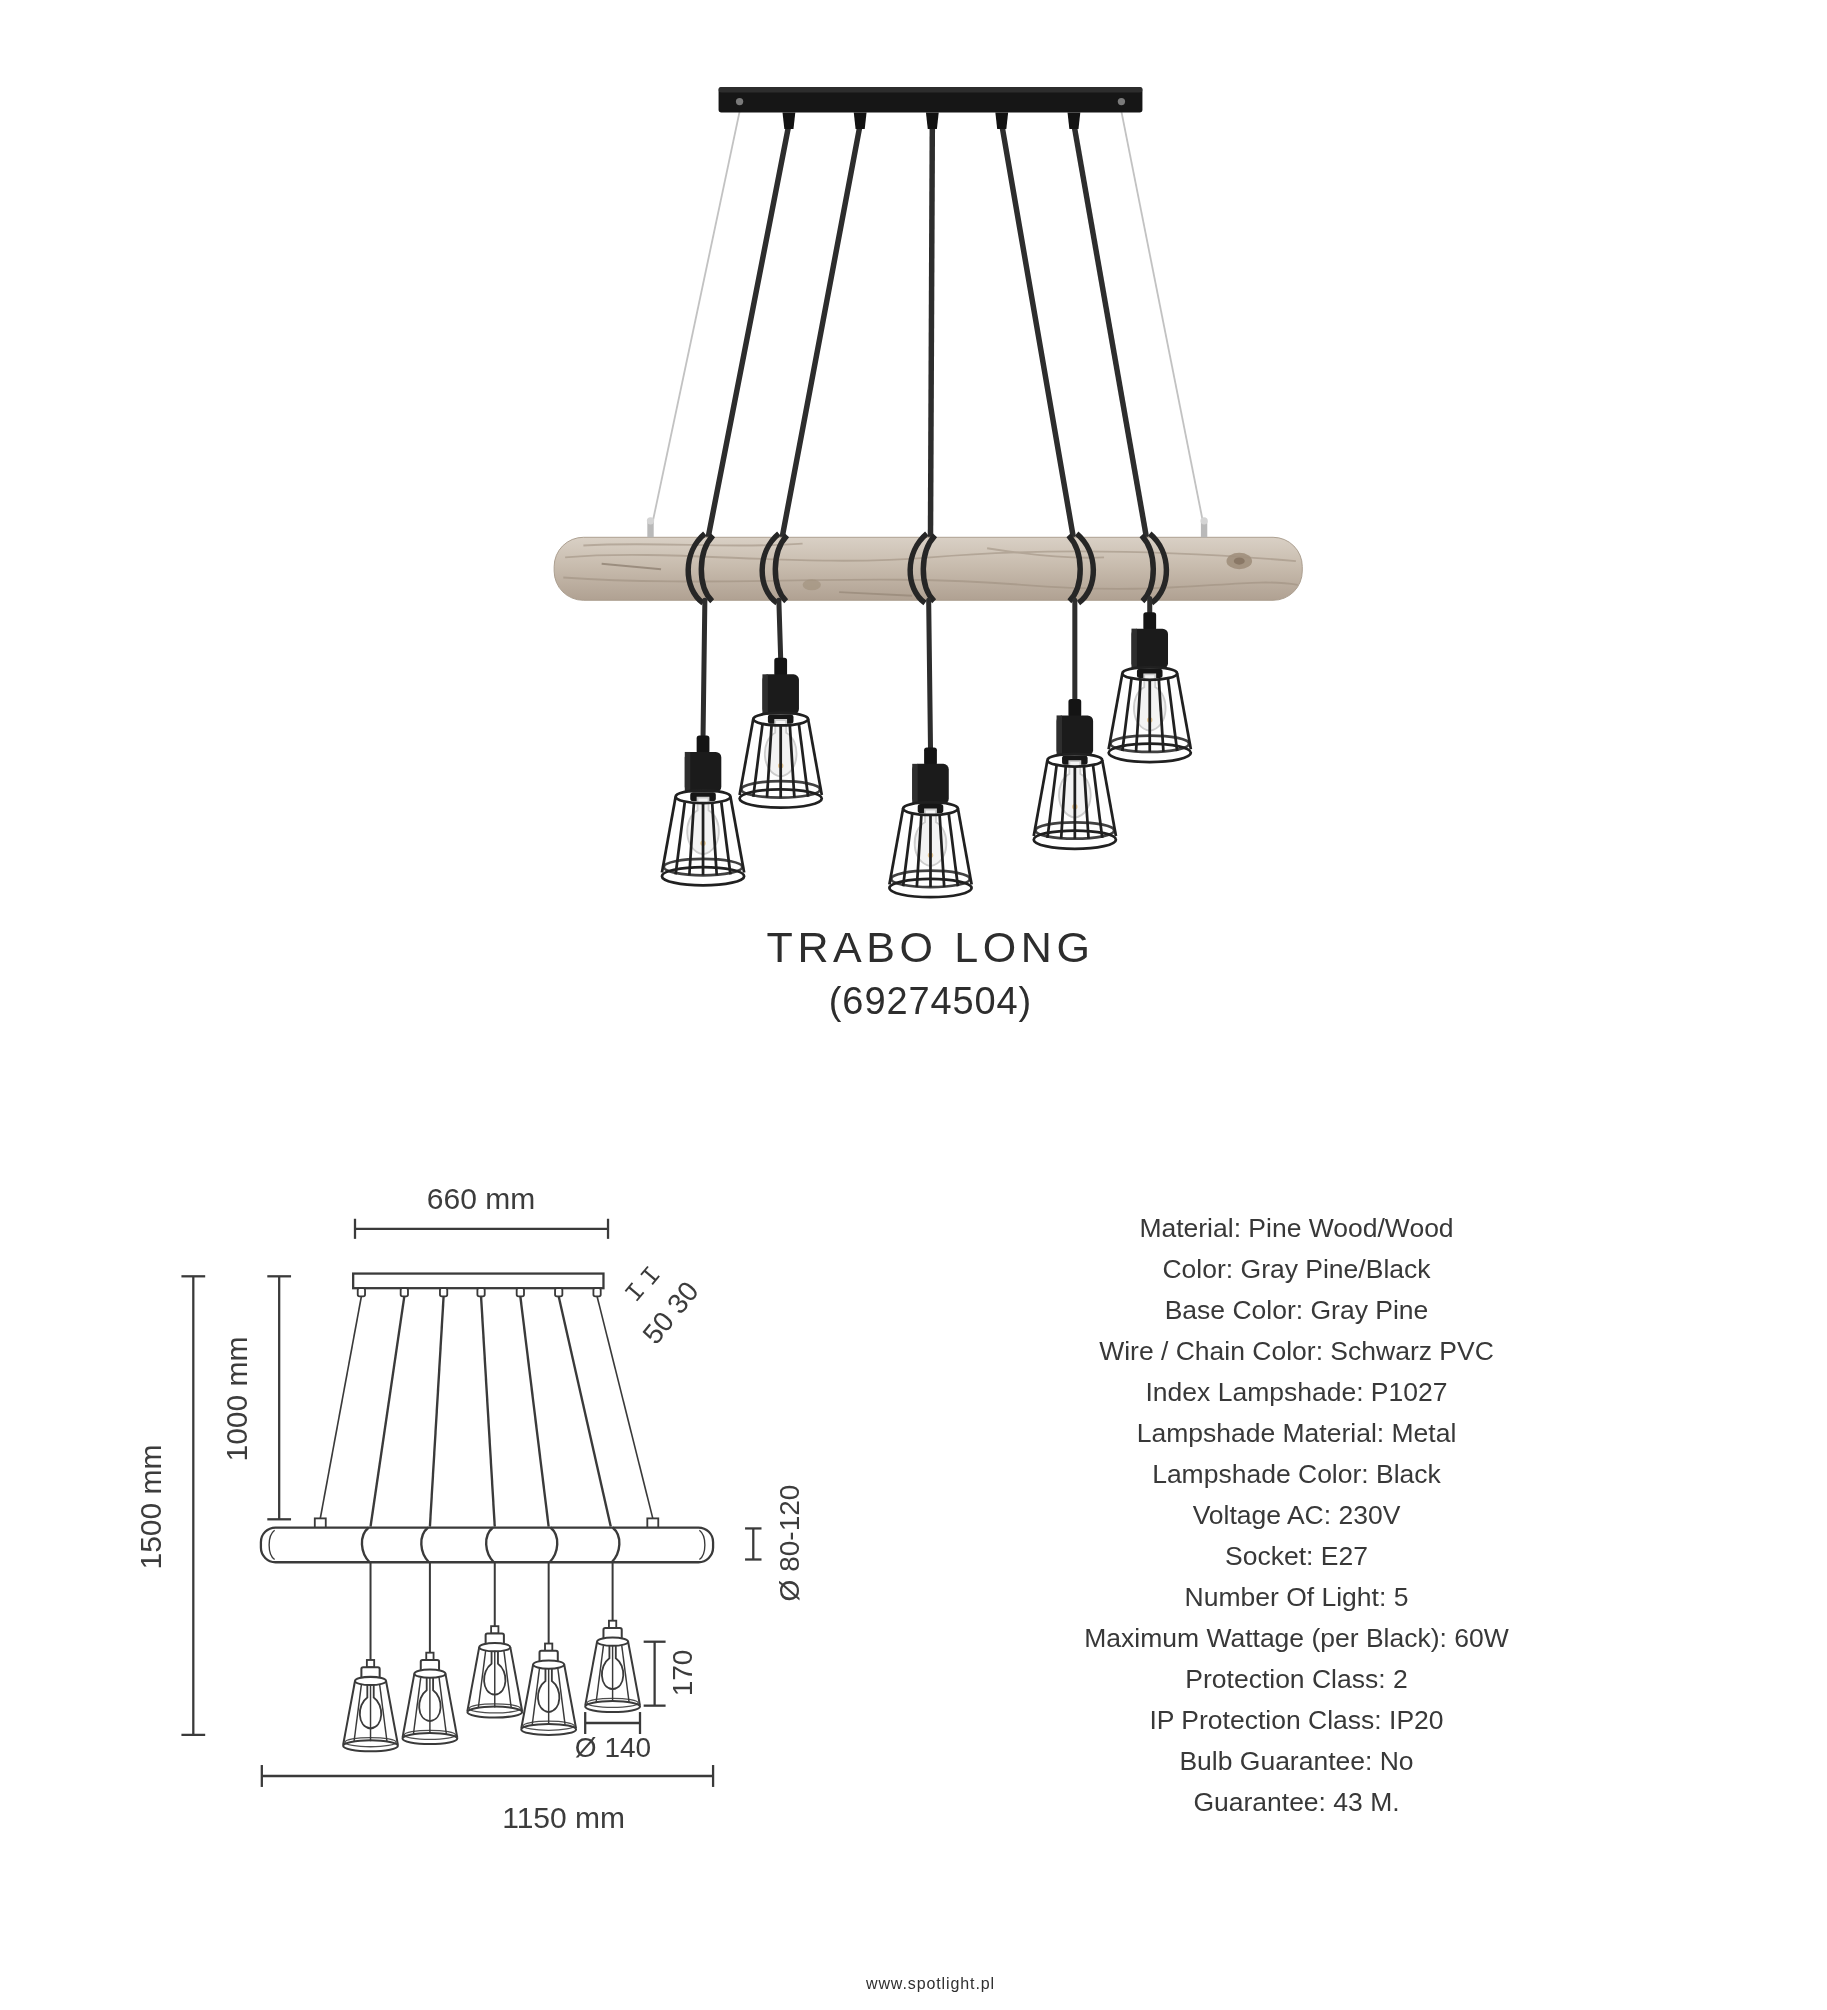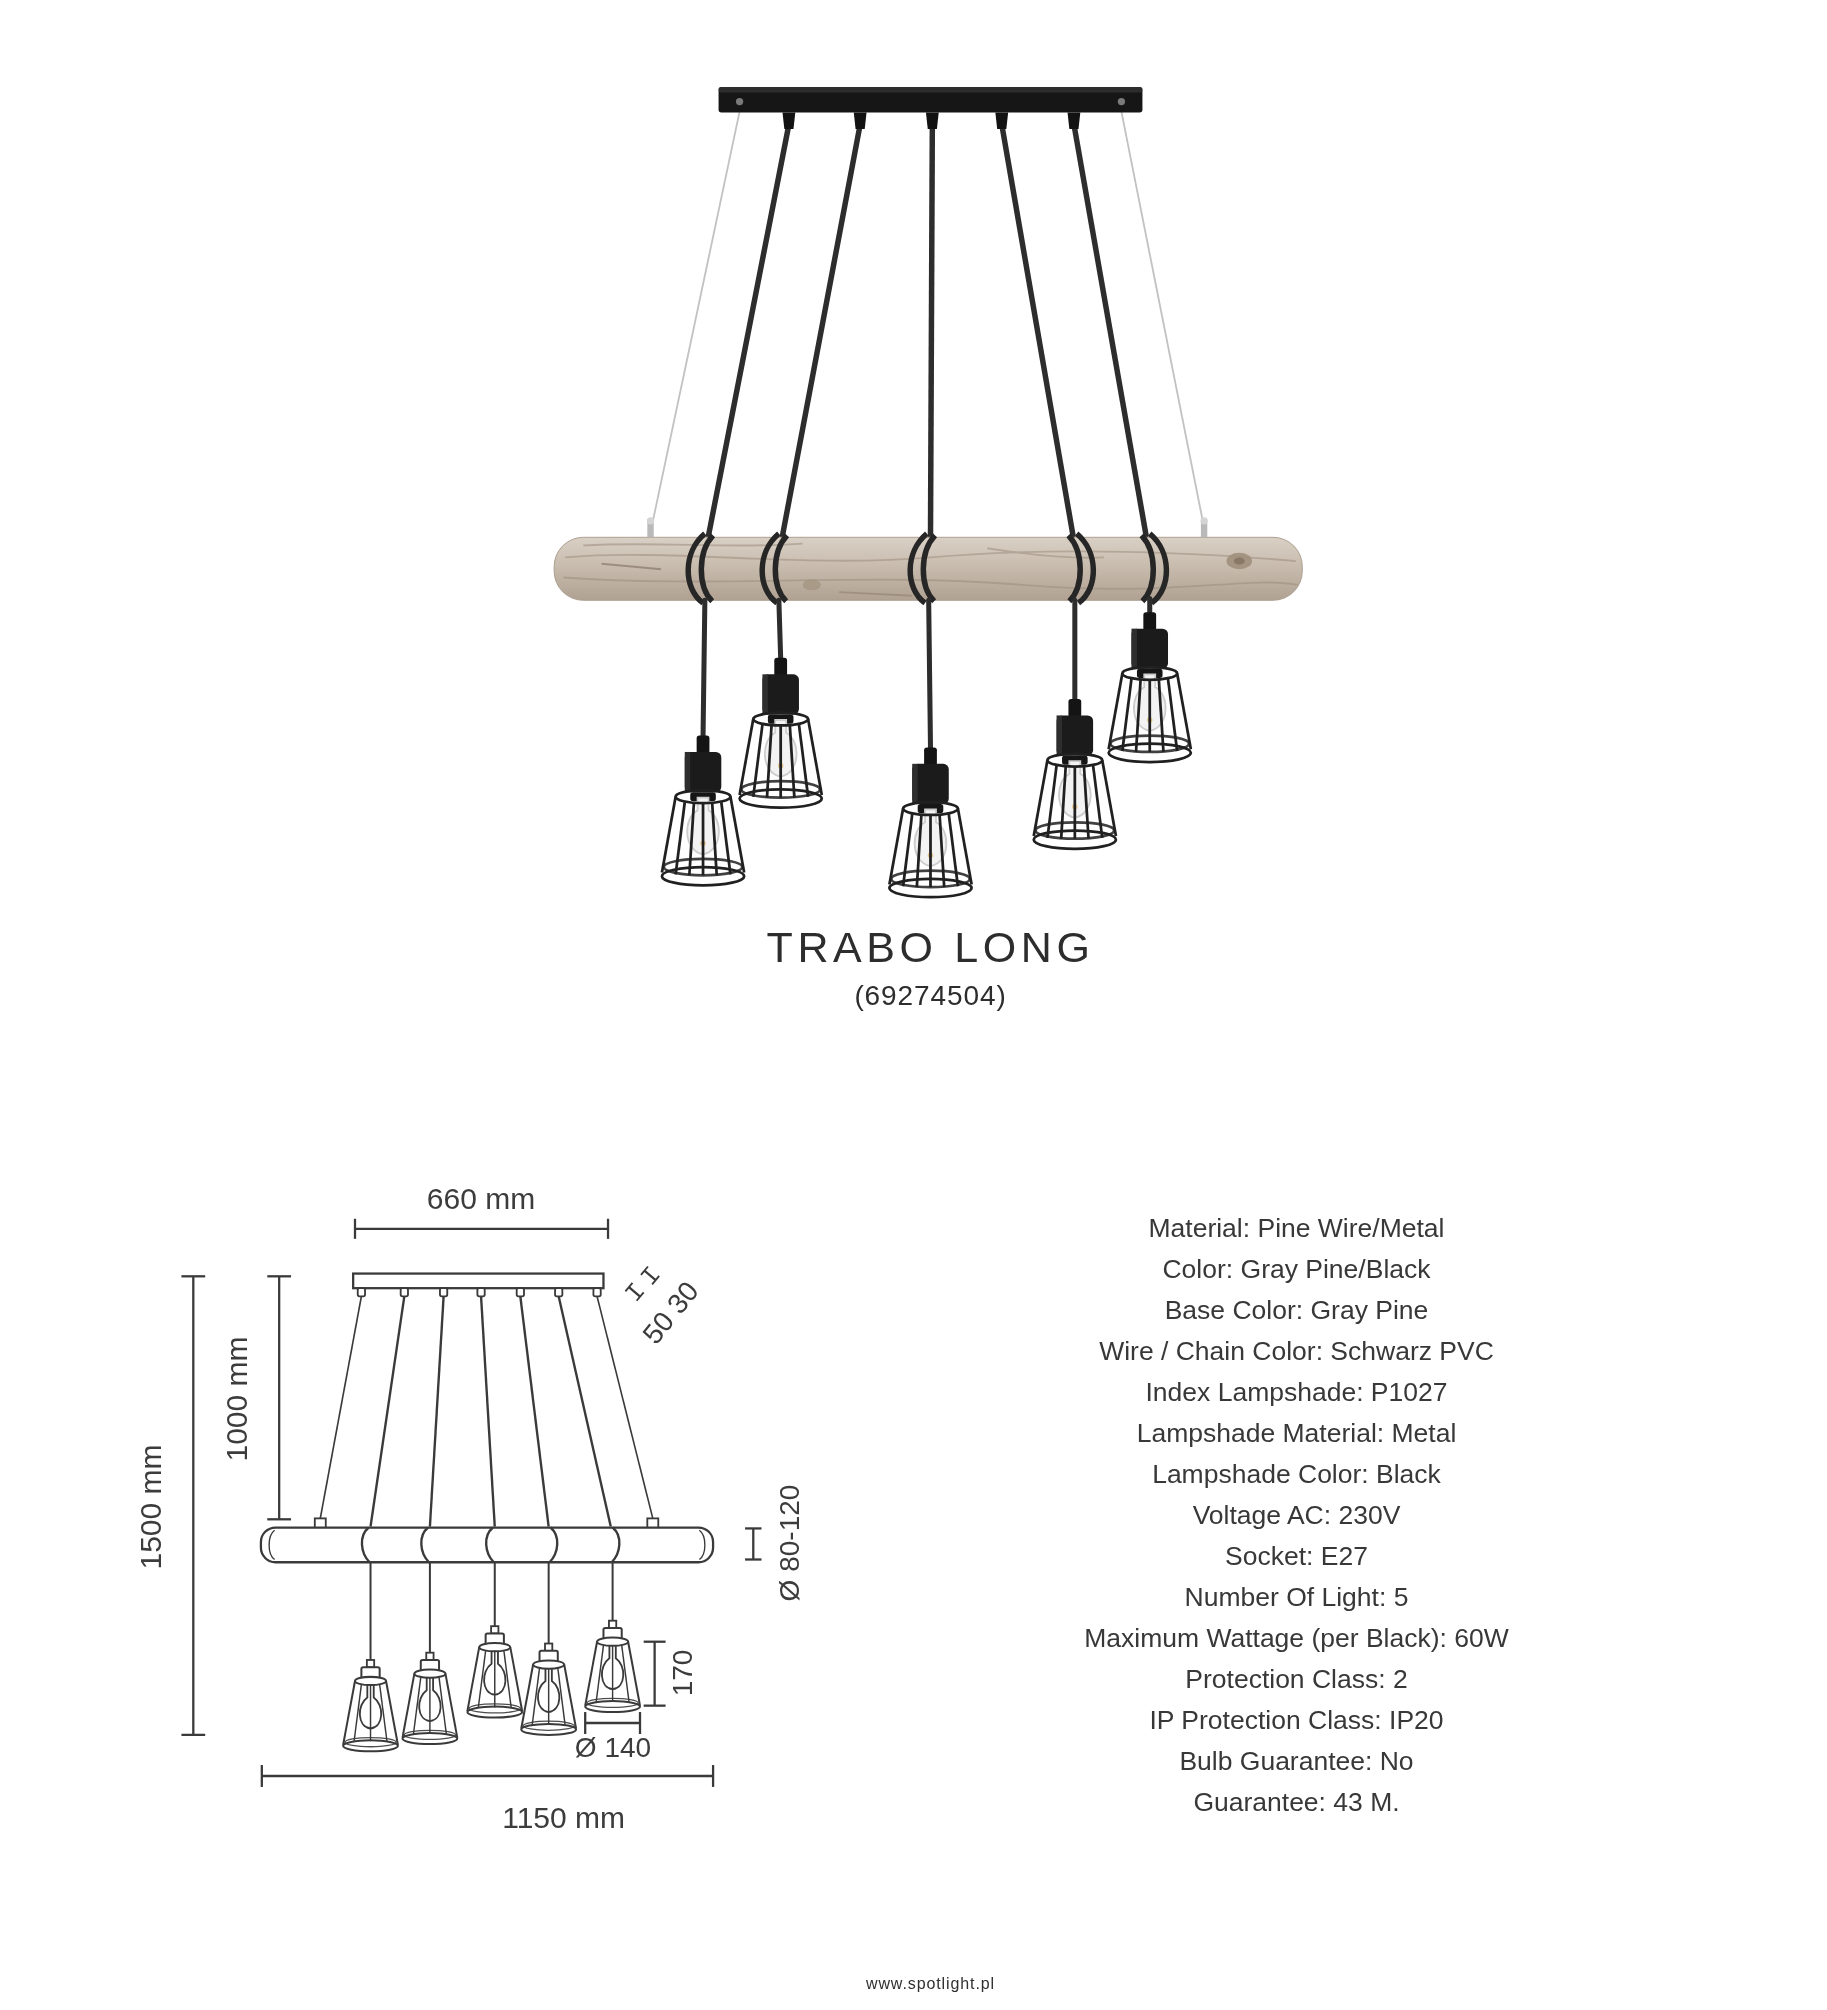"(69274504)" .subtitle { font-size: 28px -> 38px }
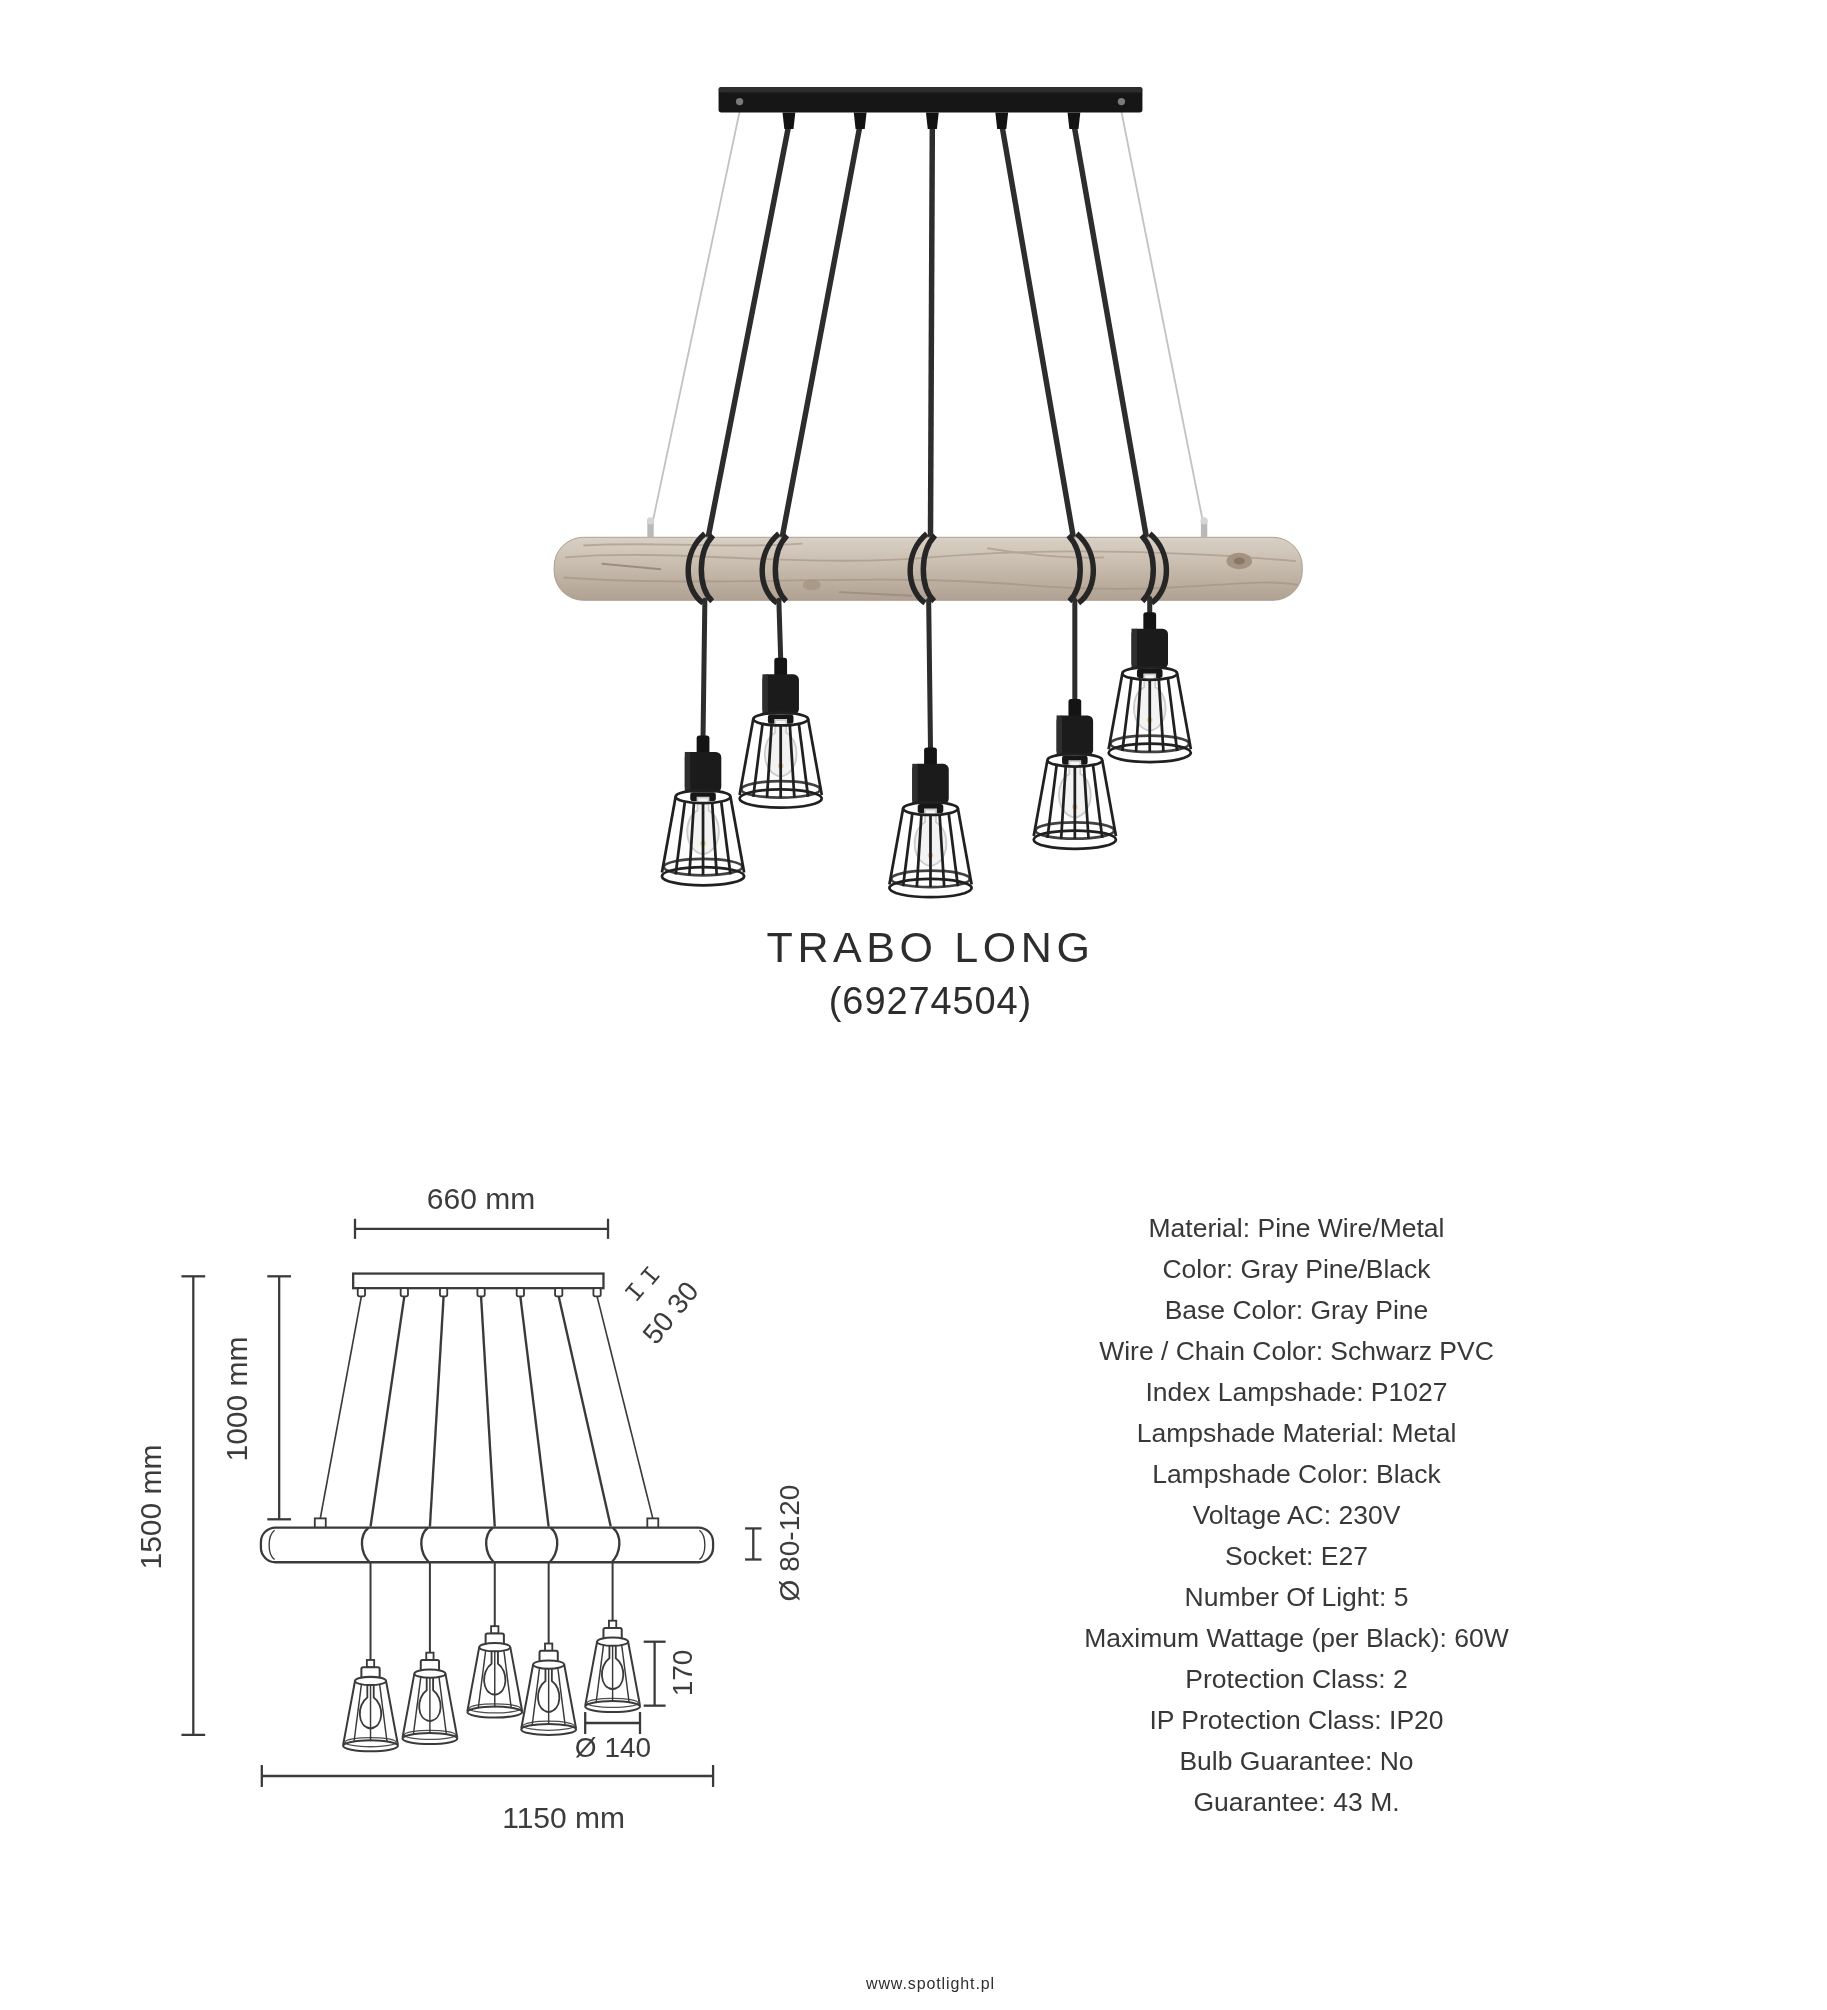"Material: Pine Wire/Metal" div.spec-row { text: Wire/Metal -> Wood/Wood }
